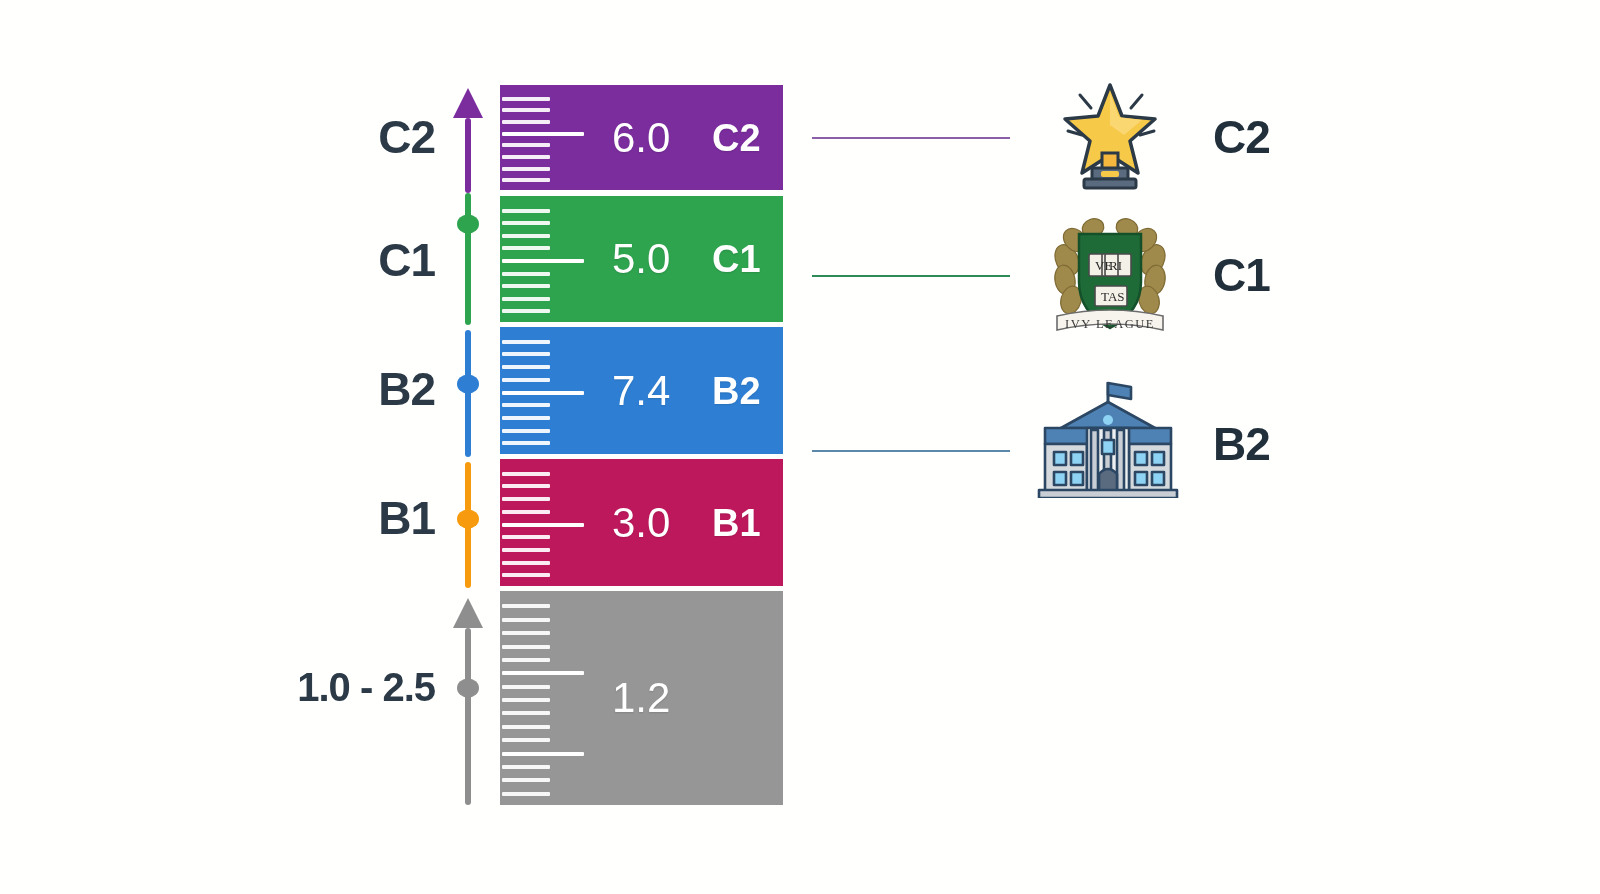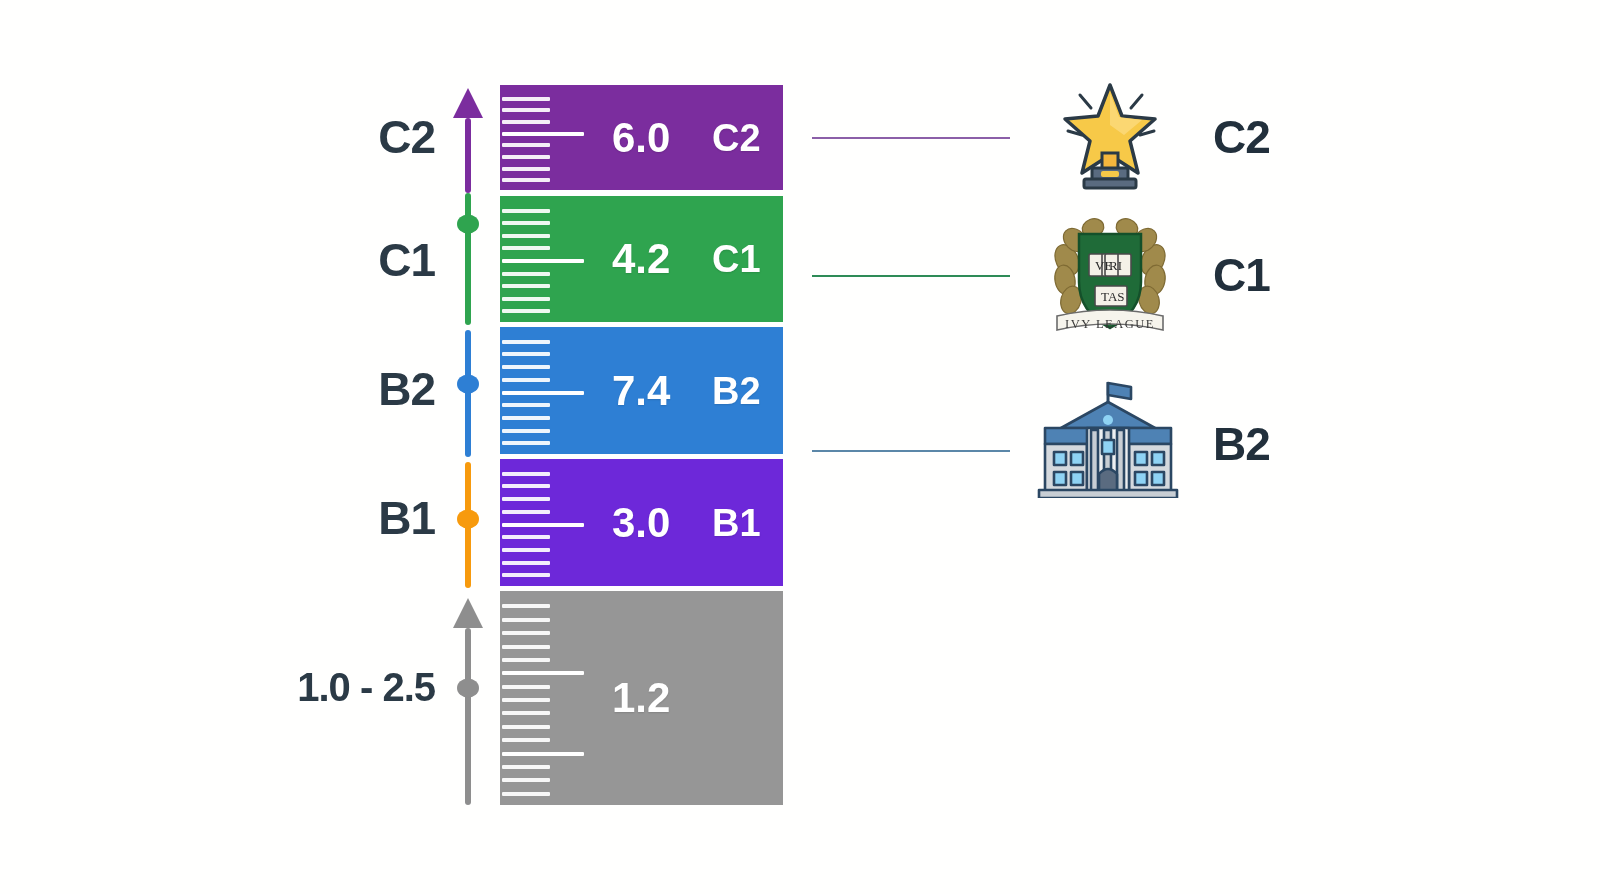"6.0" .band-val { font-weight: bold -> normal }
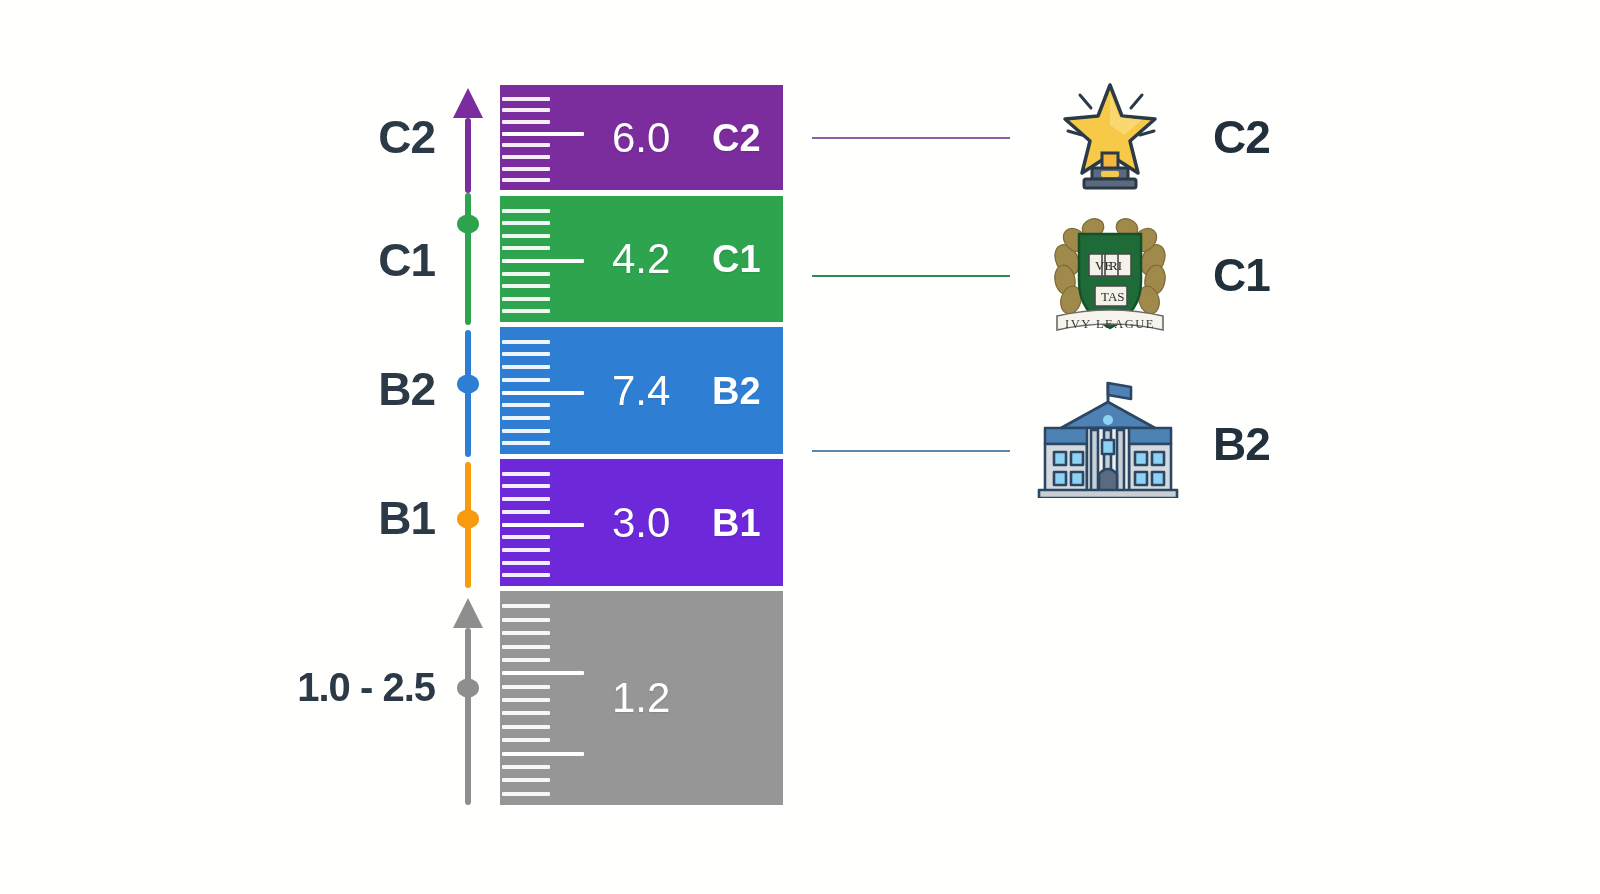"4.2" div.band-val { text: 4.2 -> 5.0 }
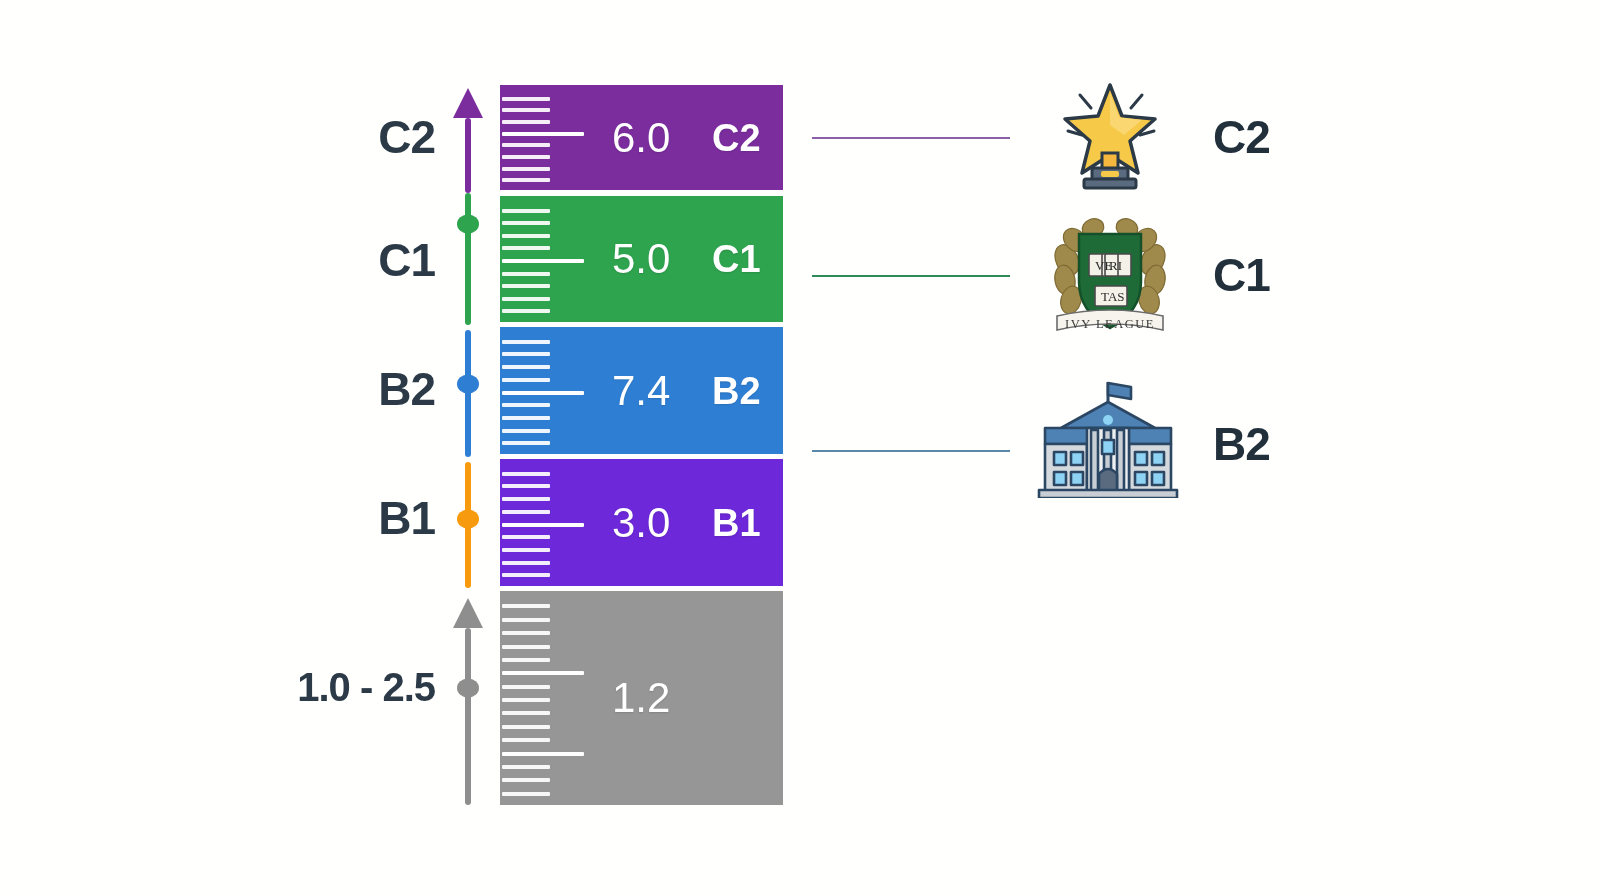"3.0" div.band { background: #6d28d9 -> #be185d }
